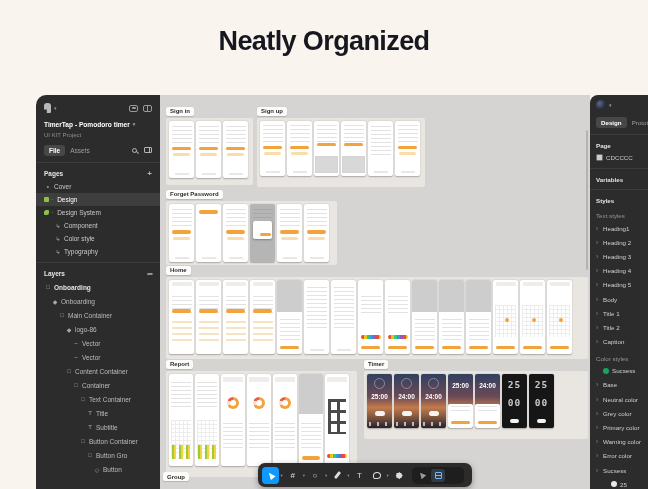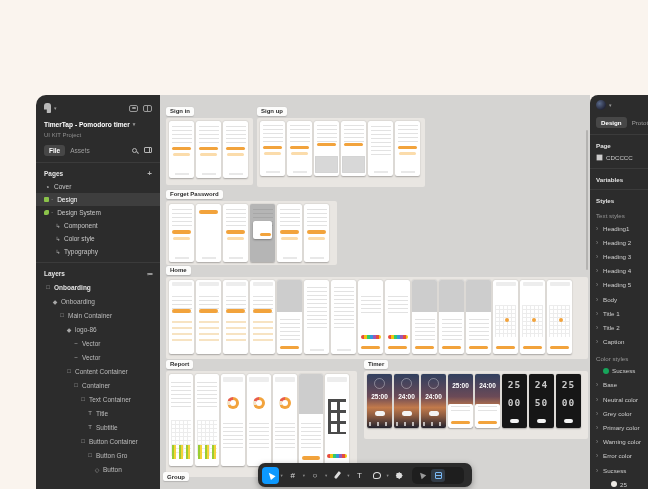"Neatly Organized" h1.slide-title { html: none -> <h1>Neatly Organized</h1> }
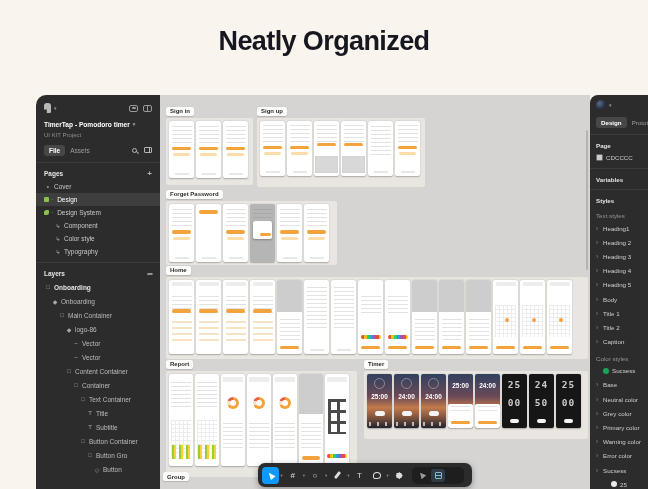"24" div.phone { html: <div> <b>24</b> <b>50</b> <i></i> </div> -> none }
